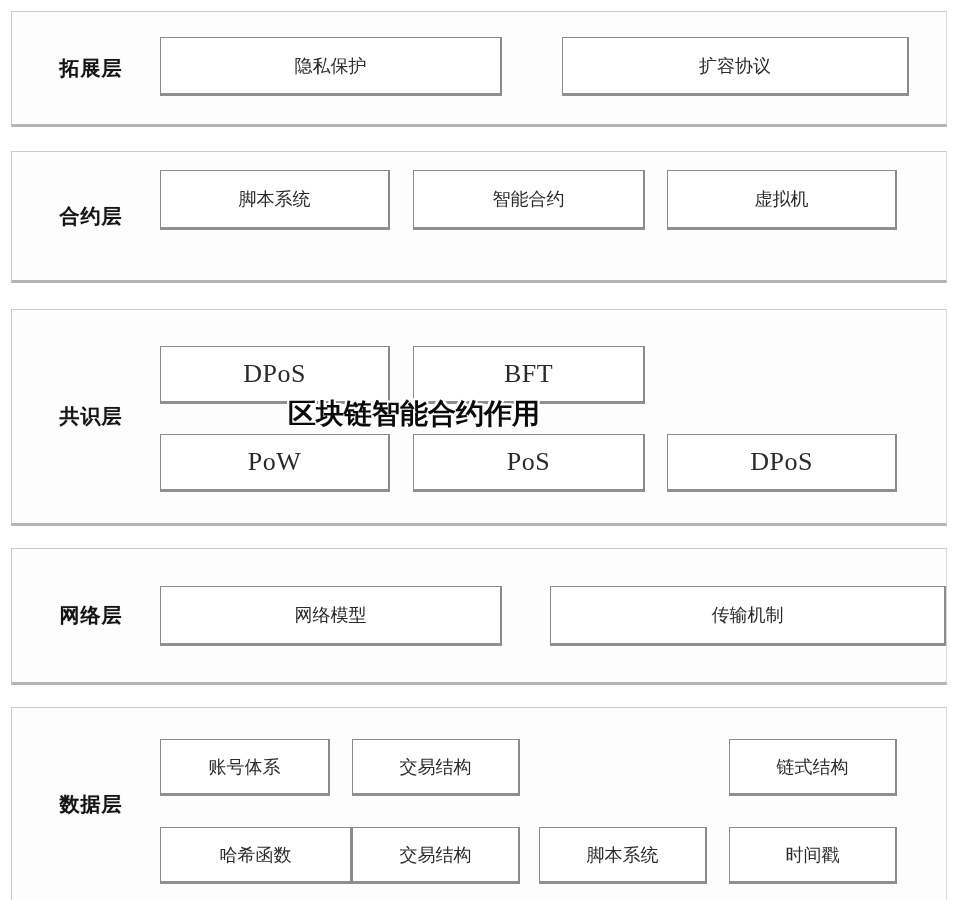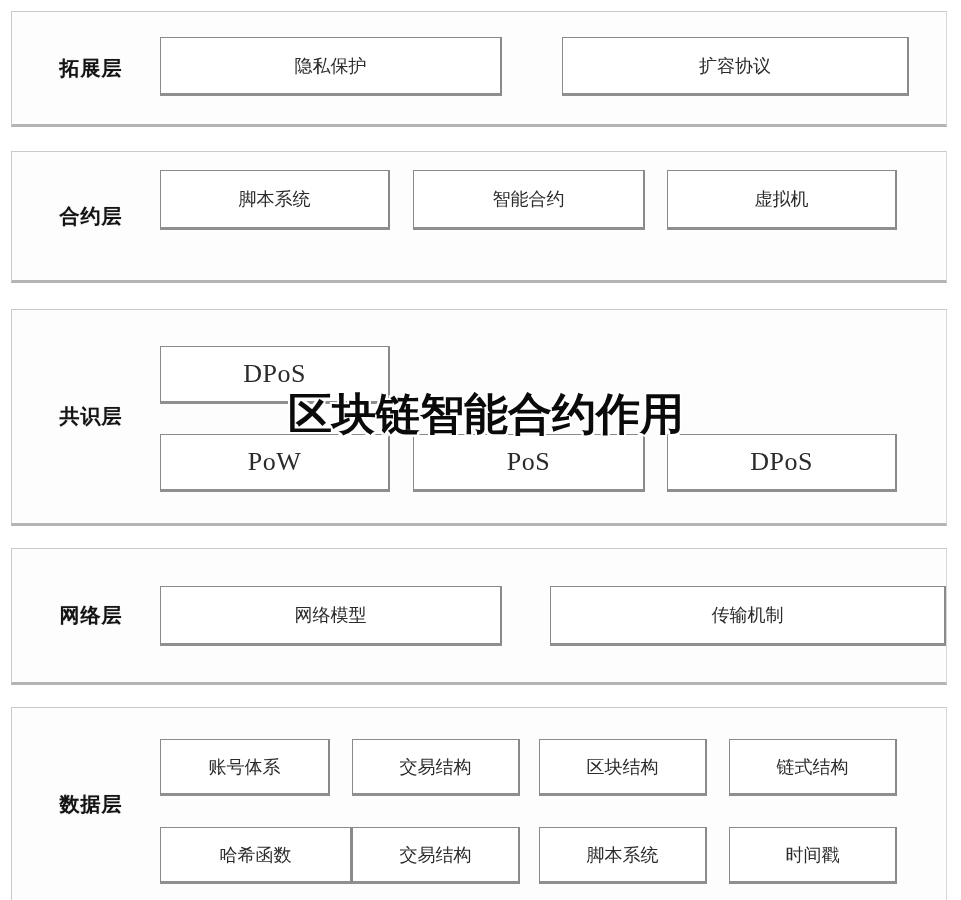"BFT" div.box { html: none -> <div>BFT</div> }
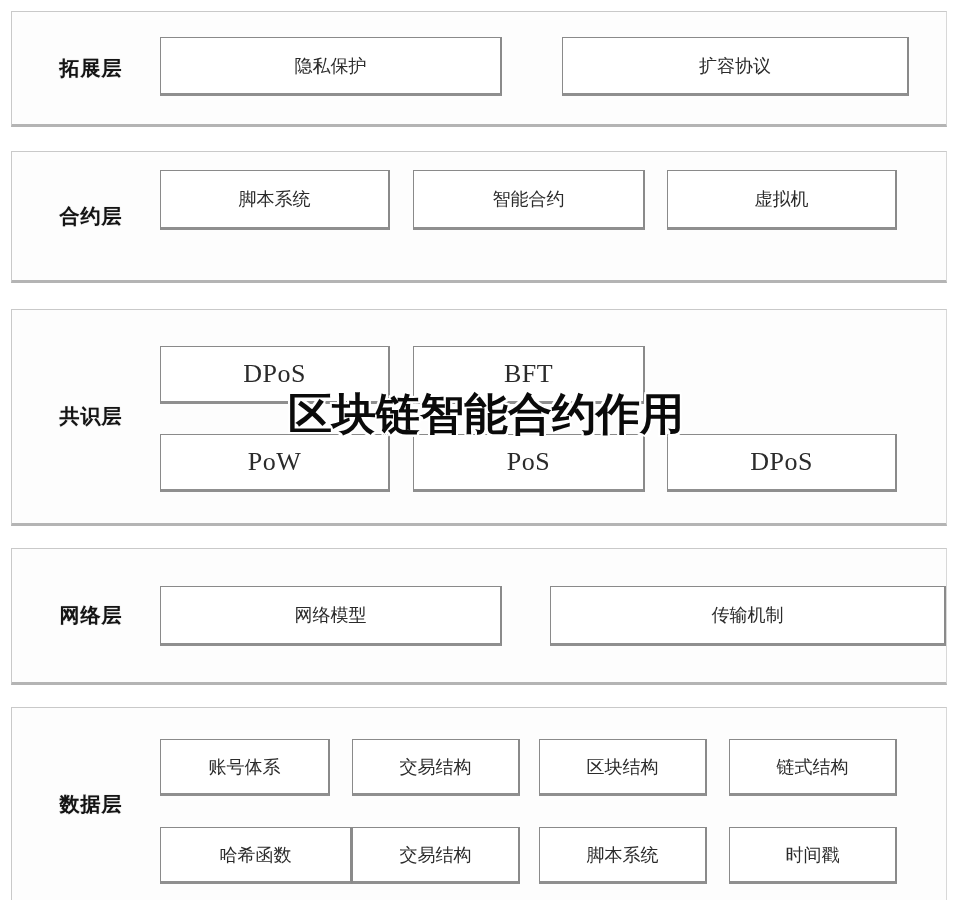"区块链智能合约作用" #overlay-title { font-size: 44px -> 28px }
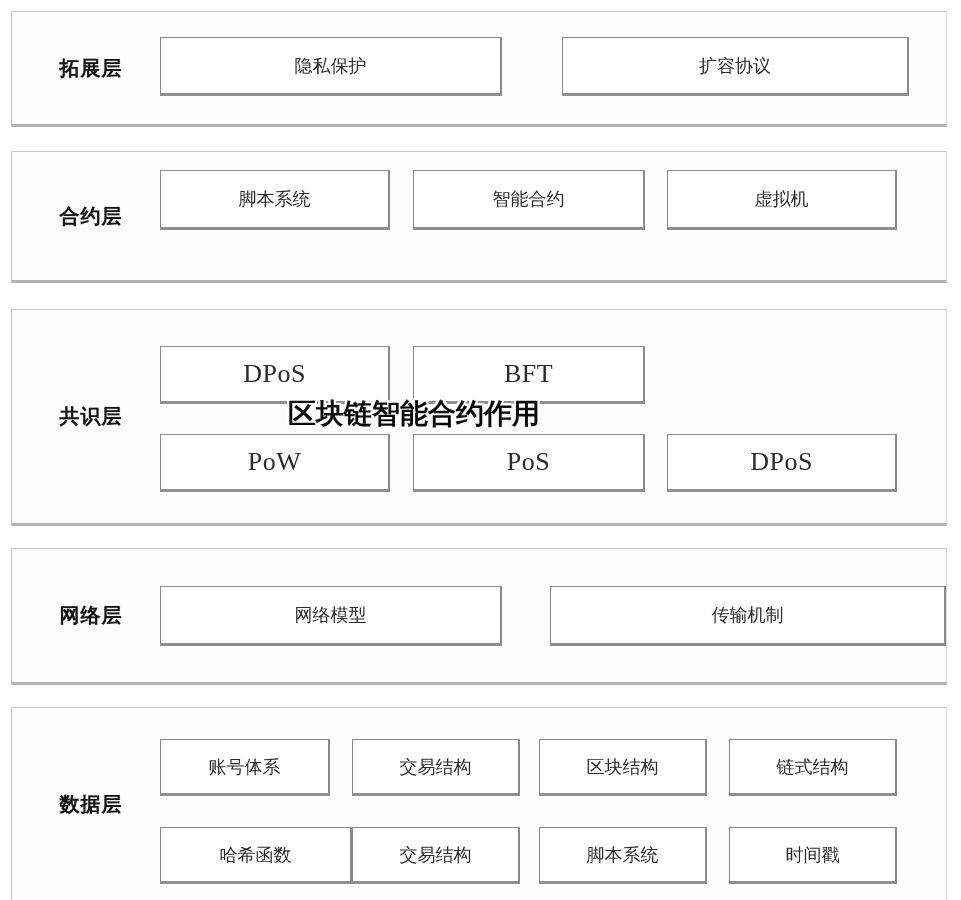"区块结构" div.box { html: <div>区块结构</div> -> none }
